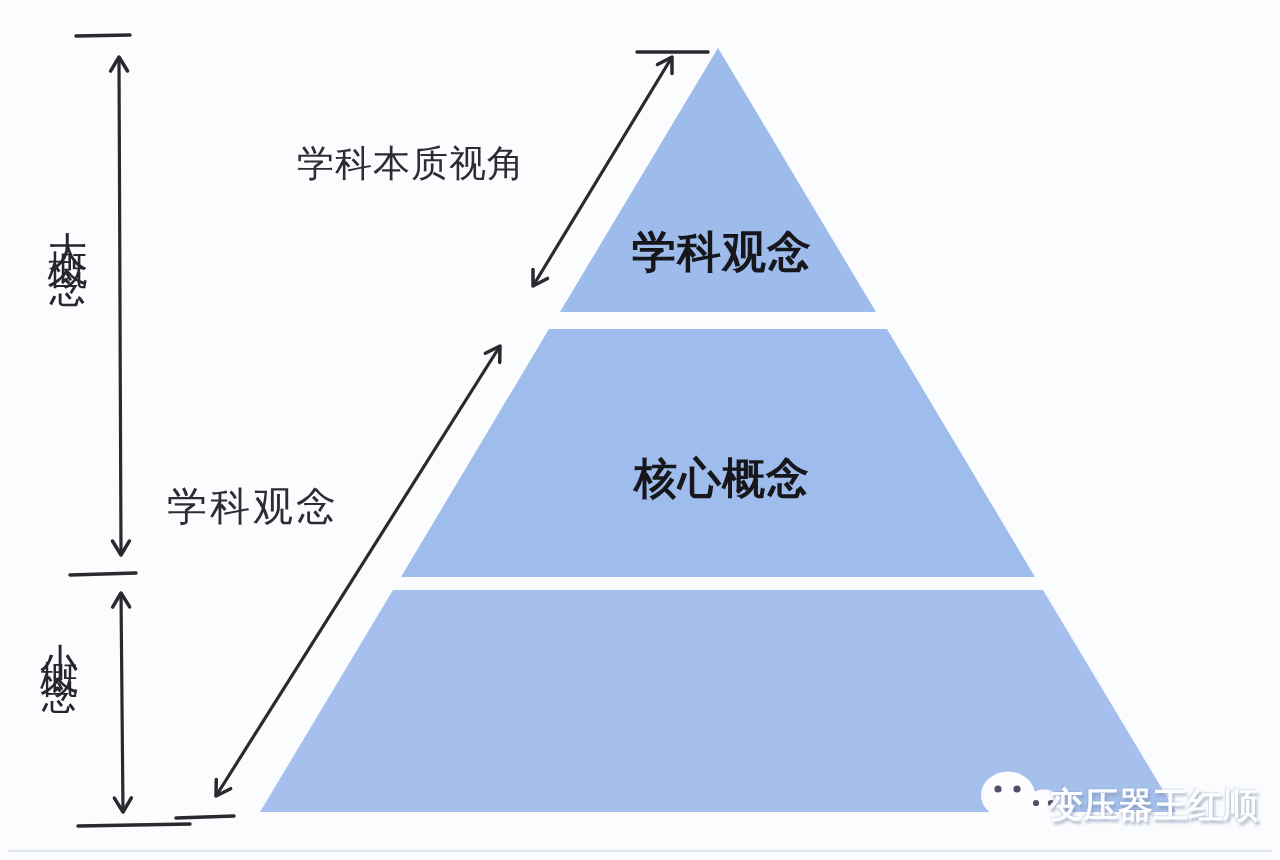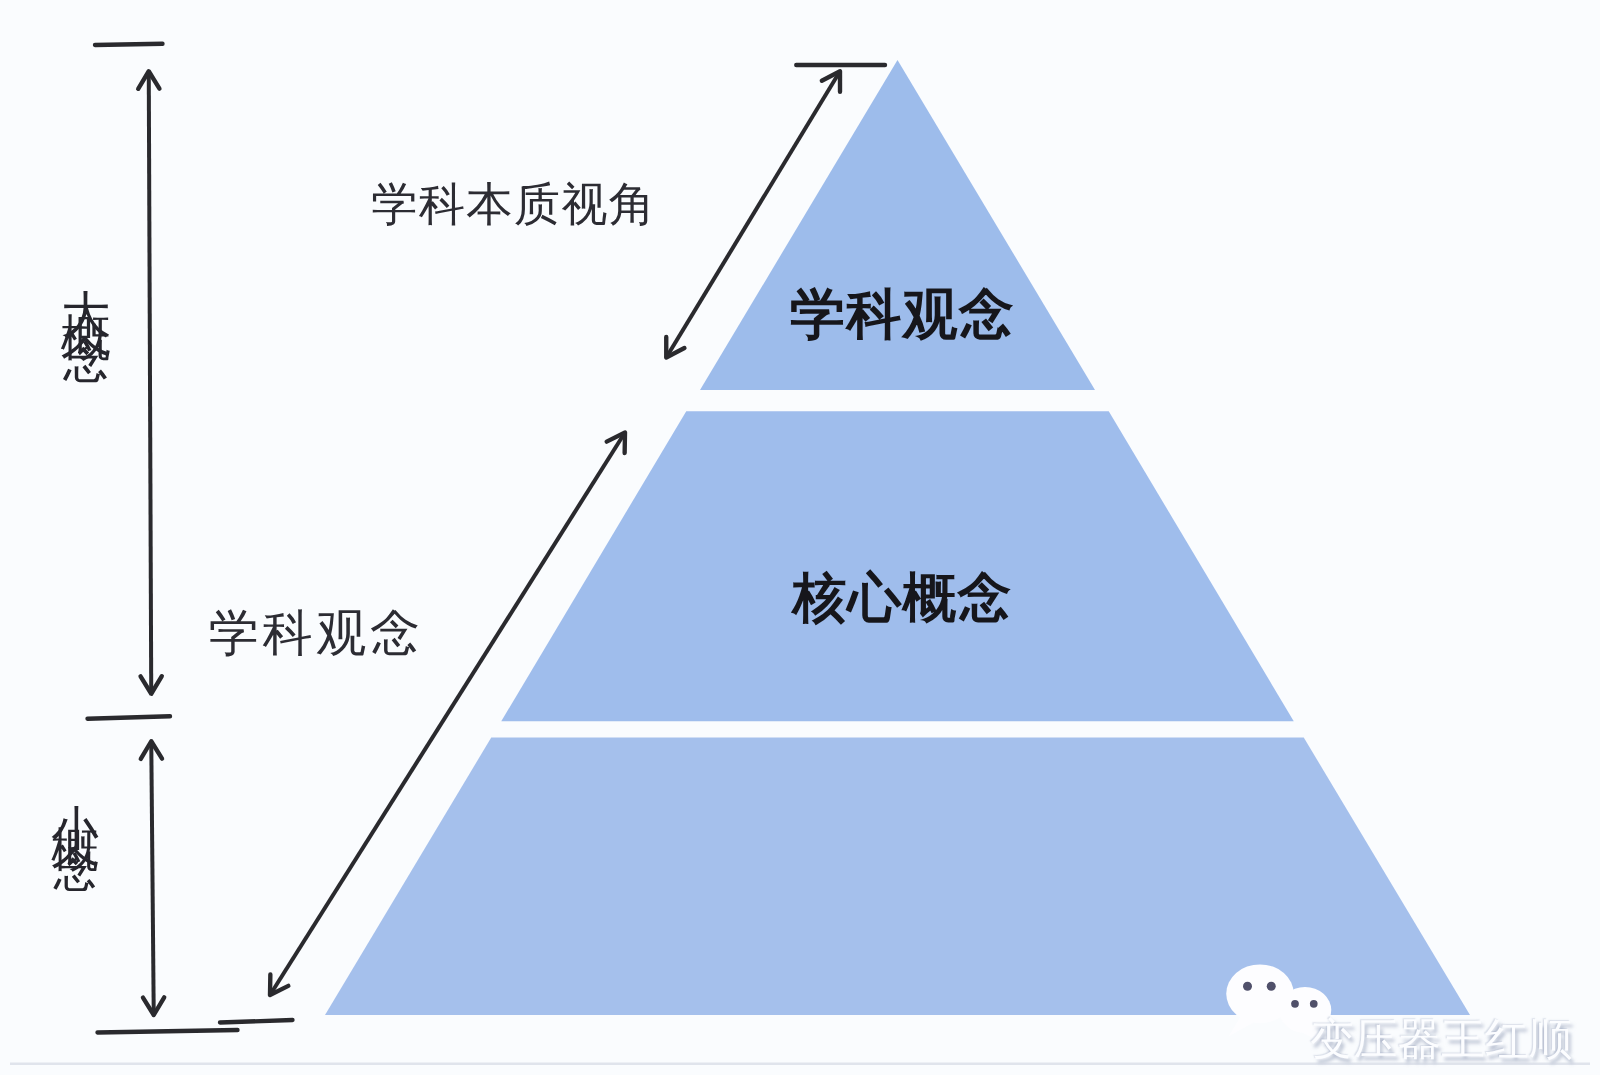"变压器王红顺" .watermark { font-weight: 400 -> 700; margin-top: 26px -> none }
